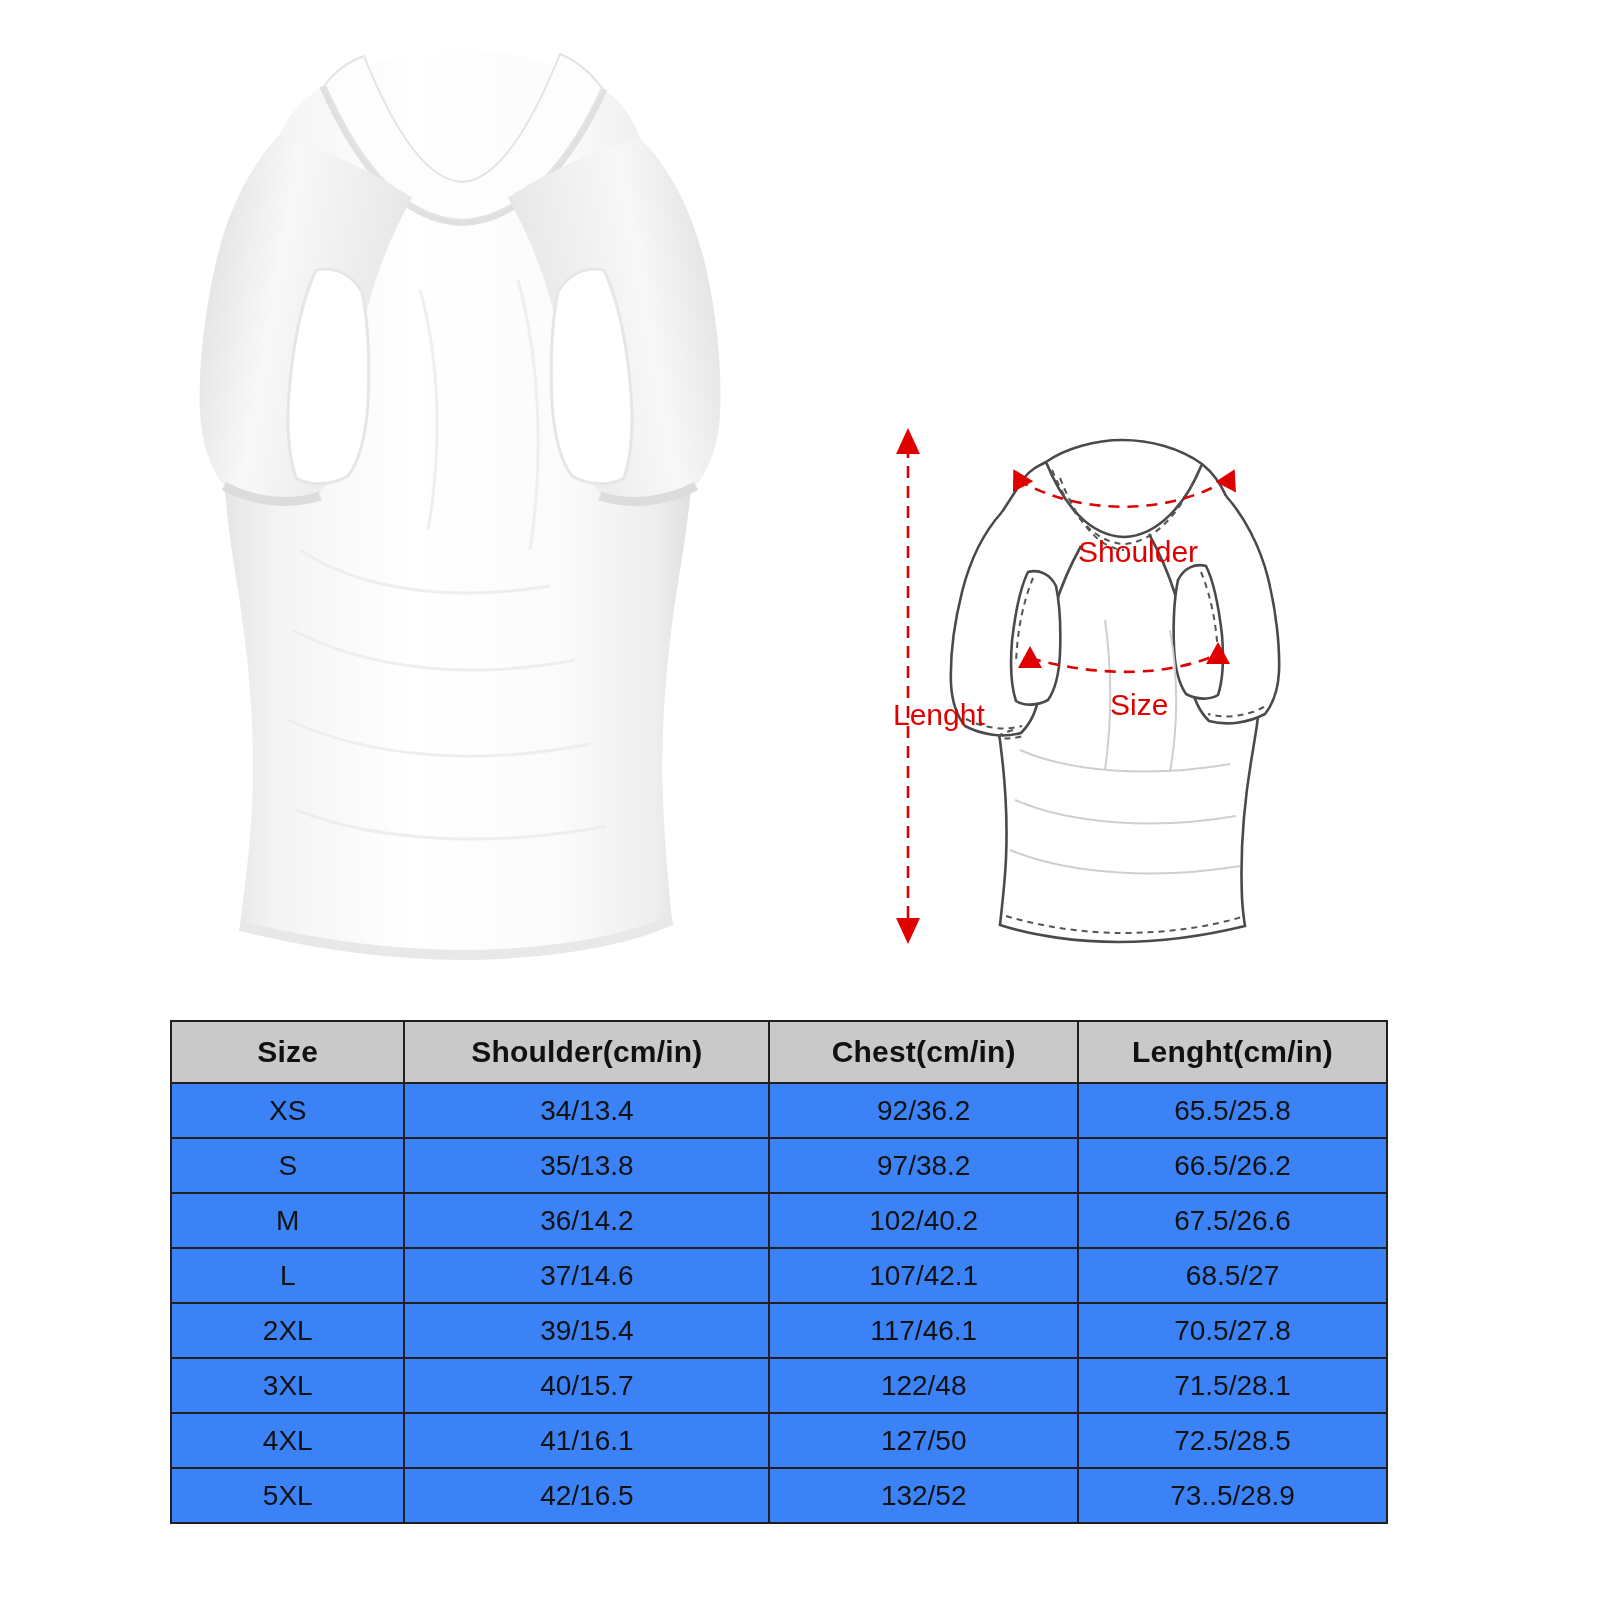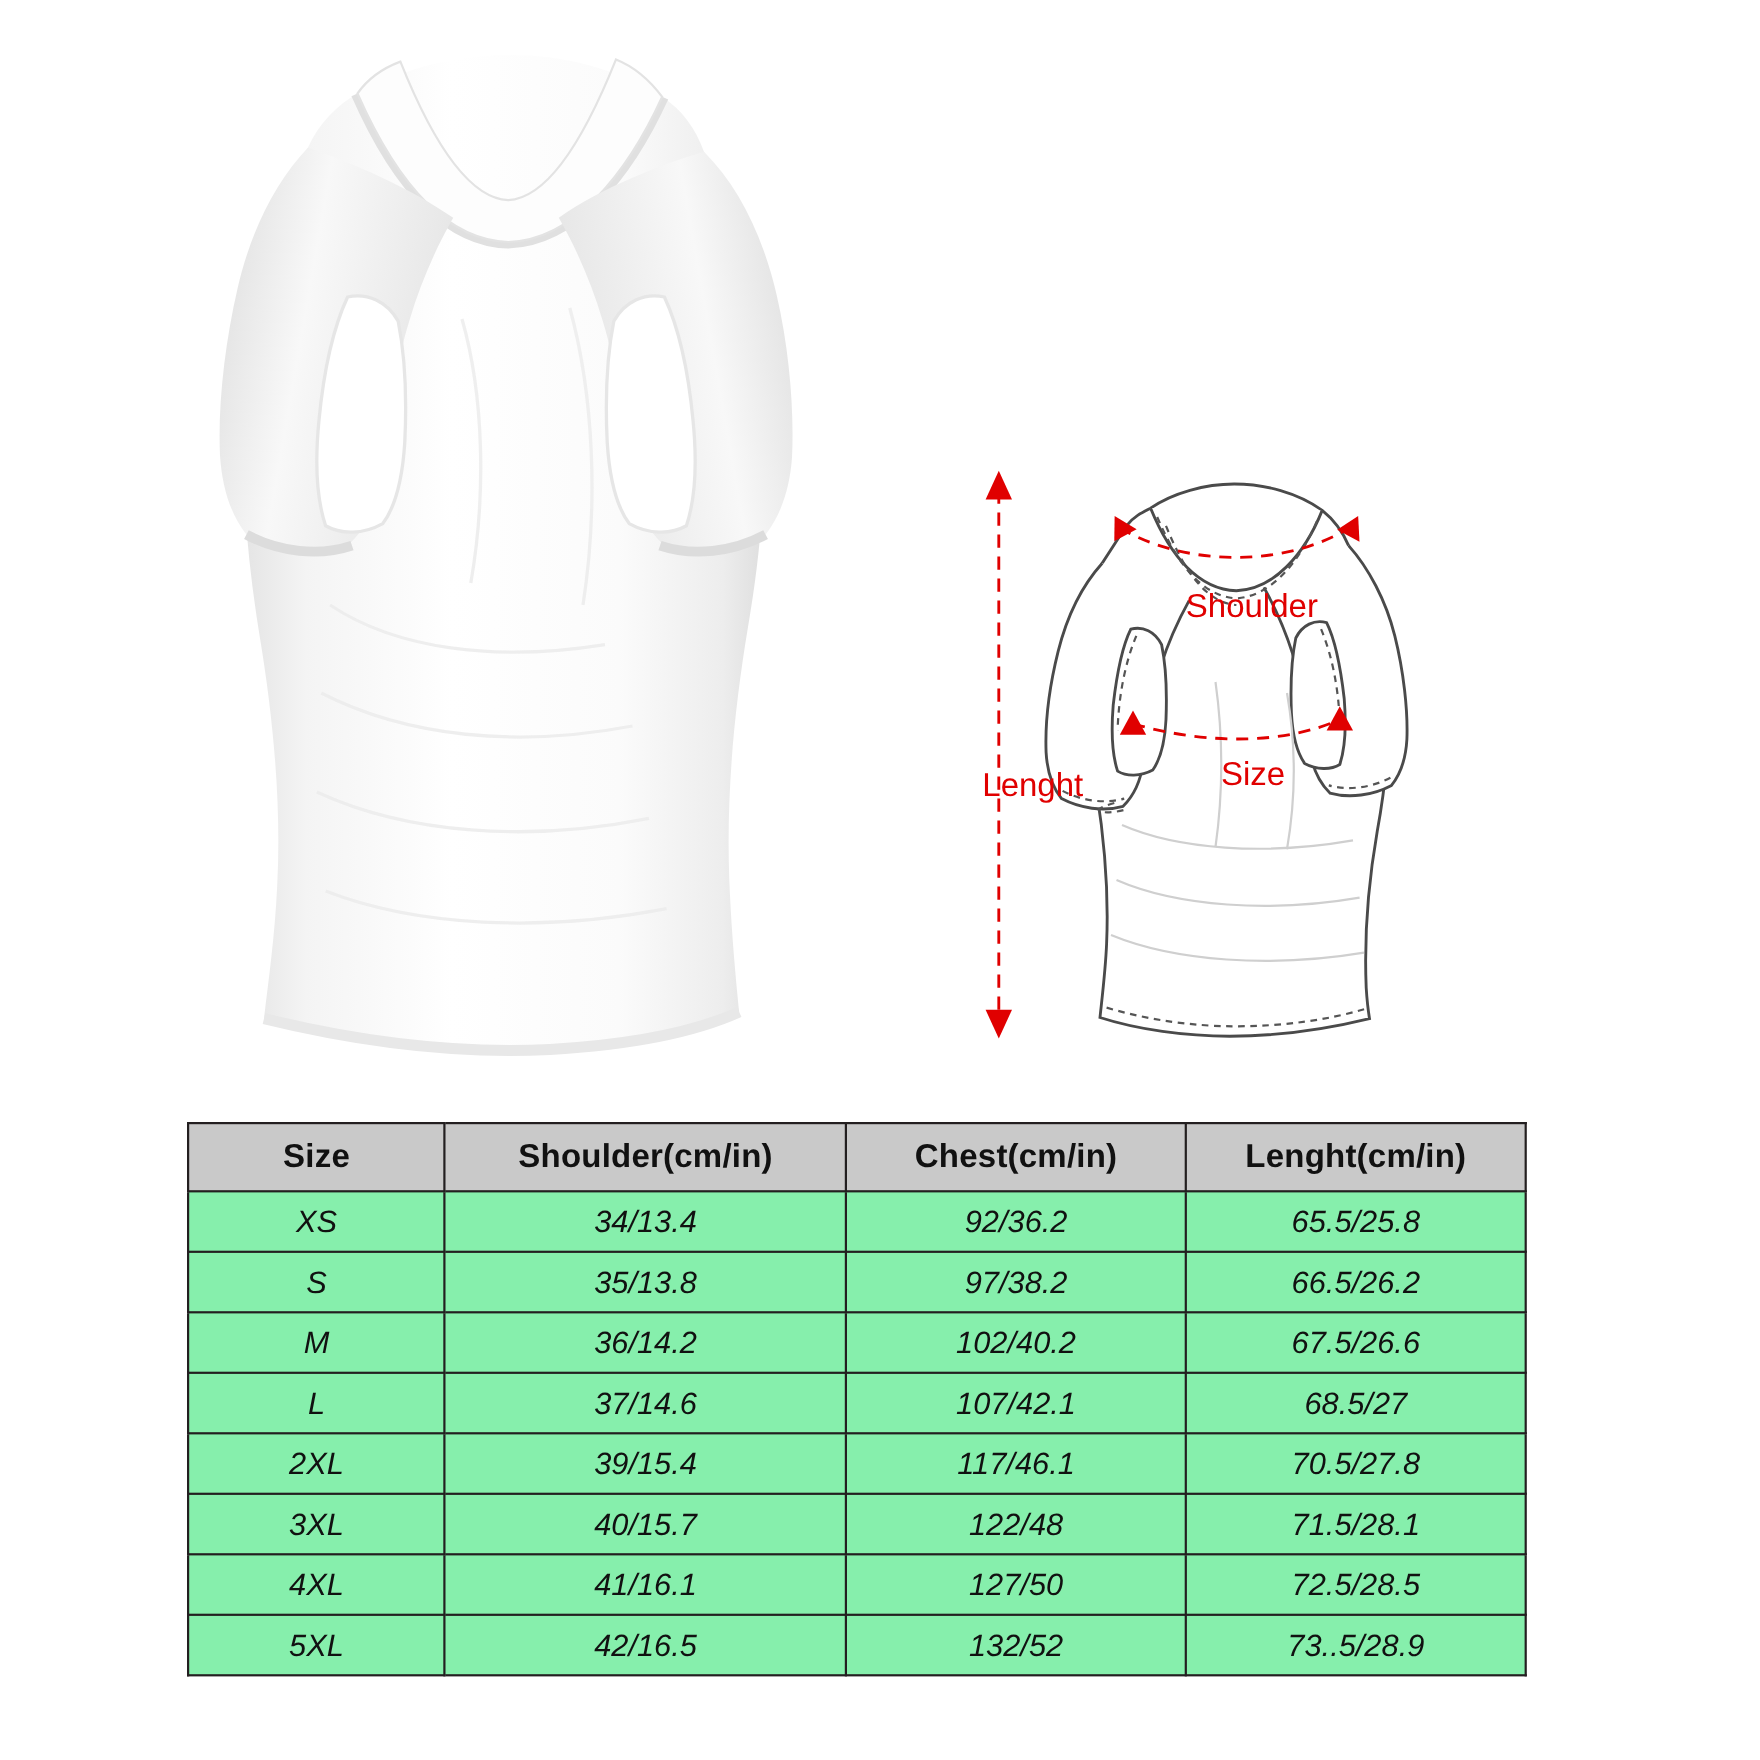"XS" table.size-table td { background: #86efac -> #3b82f6; font-style: italic -> none }
